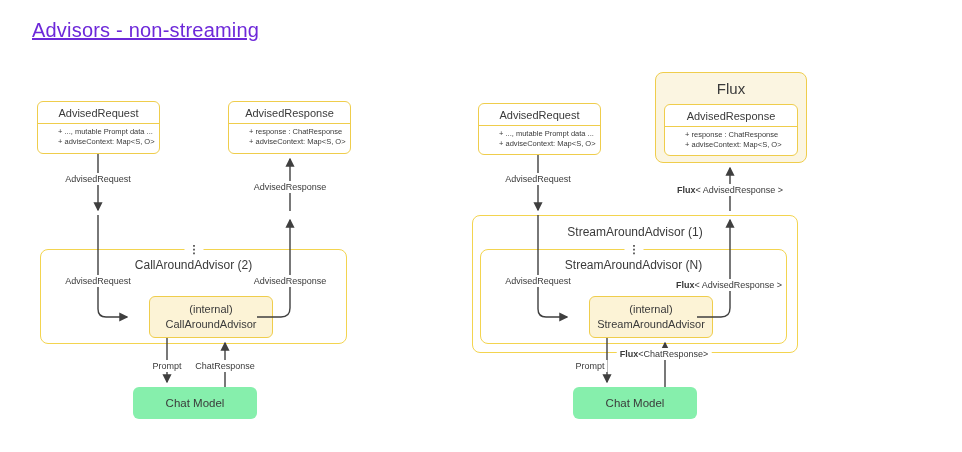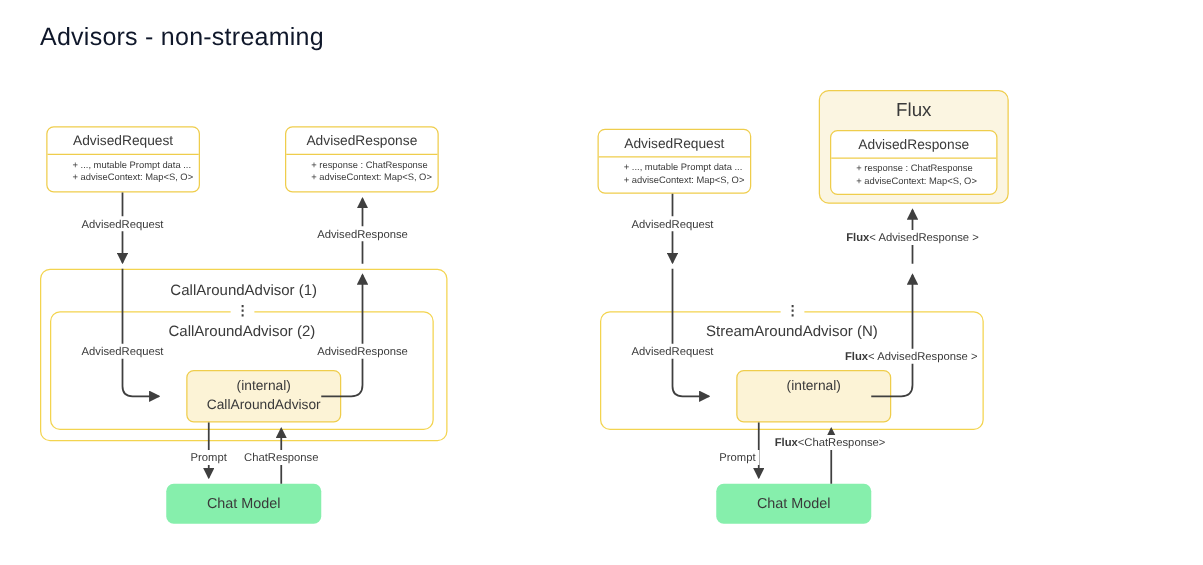"Advisors - non-streaming" .dtitle { color: #0f172a -> #6d28d9; text-decoration: none -> underline }
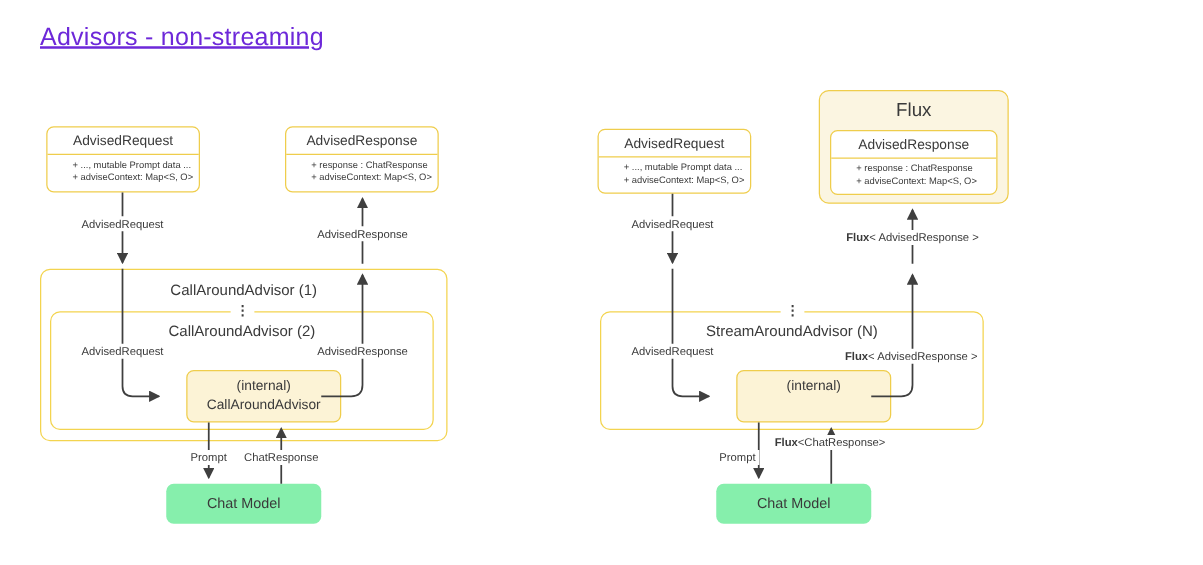"CallAroundAdvisor (1)" div.container-box { html: <div> <div>CallAroundAdvisor (1)</div> </div> -> none }
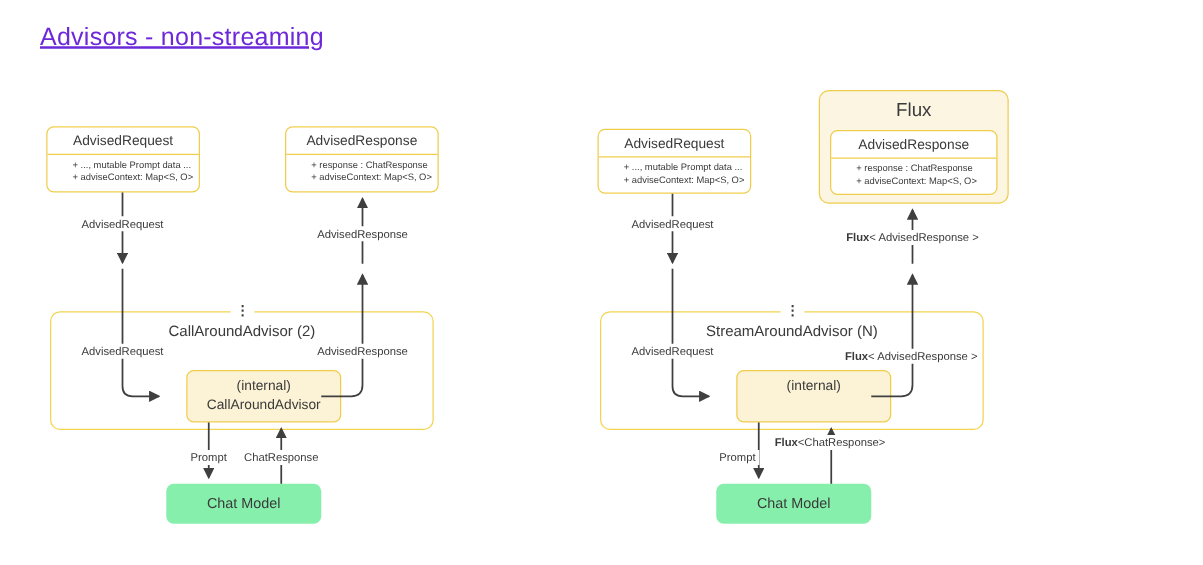"StreamAroundAdvisor (1)" div.container-box { html: none -> <div> <div>StreamAroundAdvisor (1)</div> </div> }
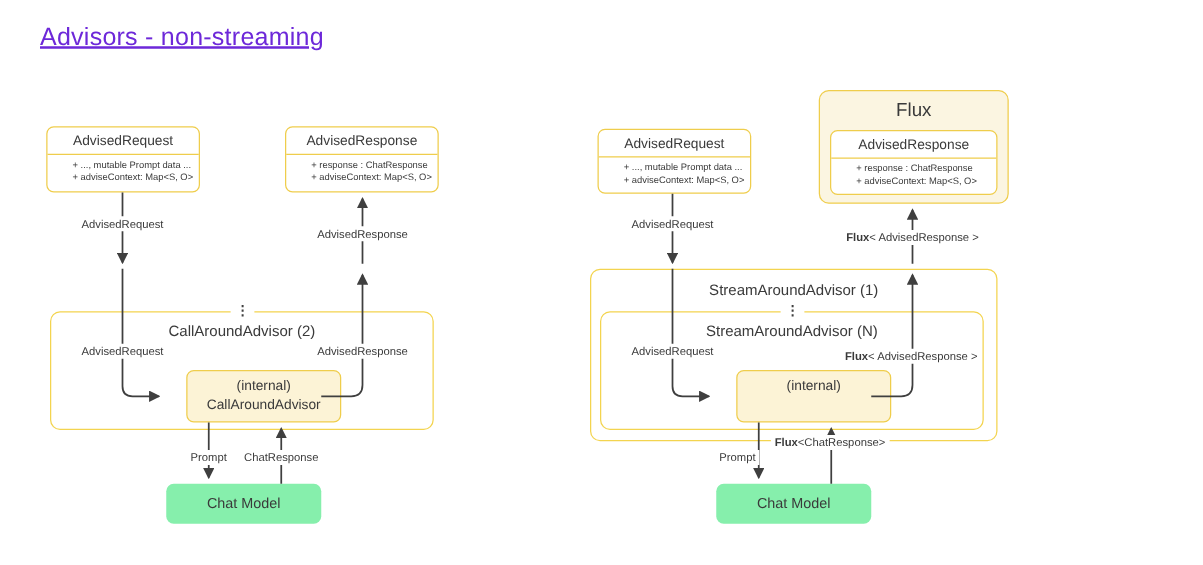"StreamAroundAdvisor" div { html: none -> <div>StreamAroundAdvisor</div> }
